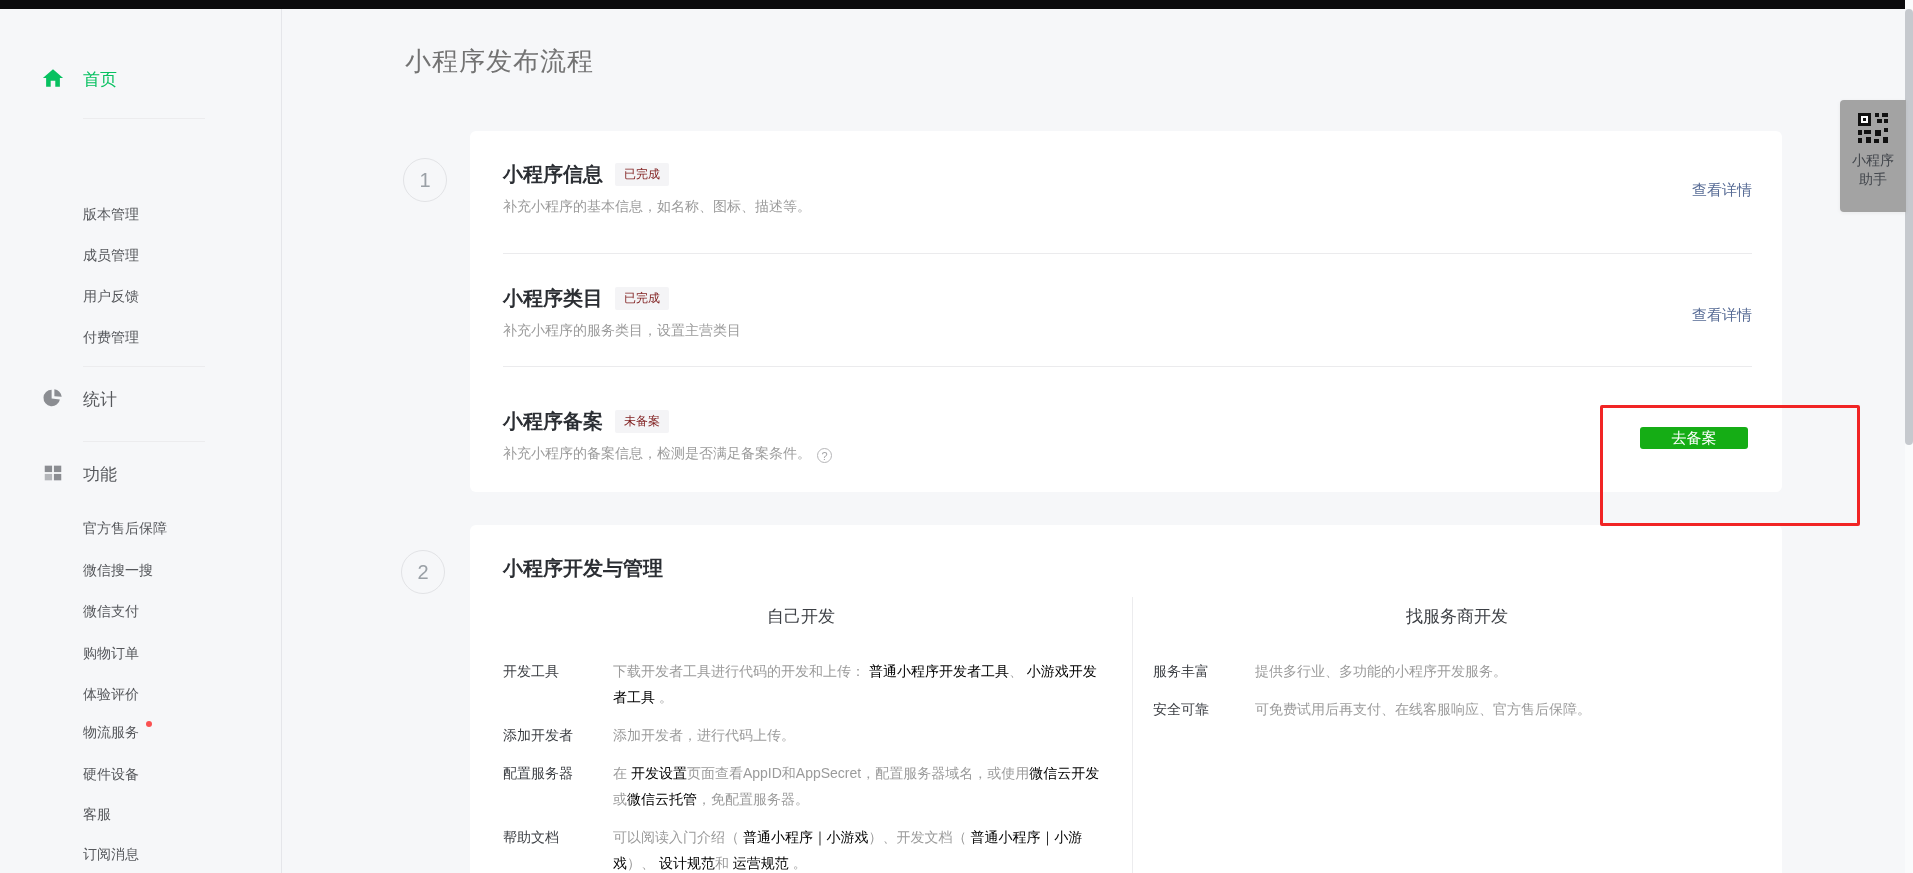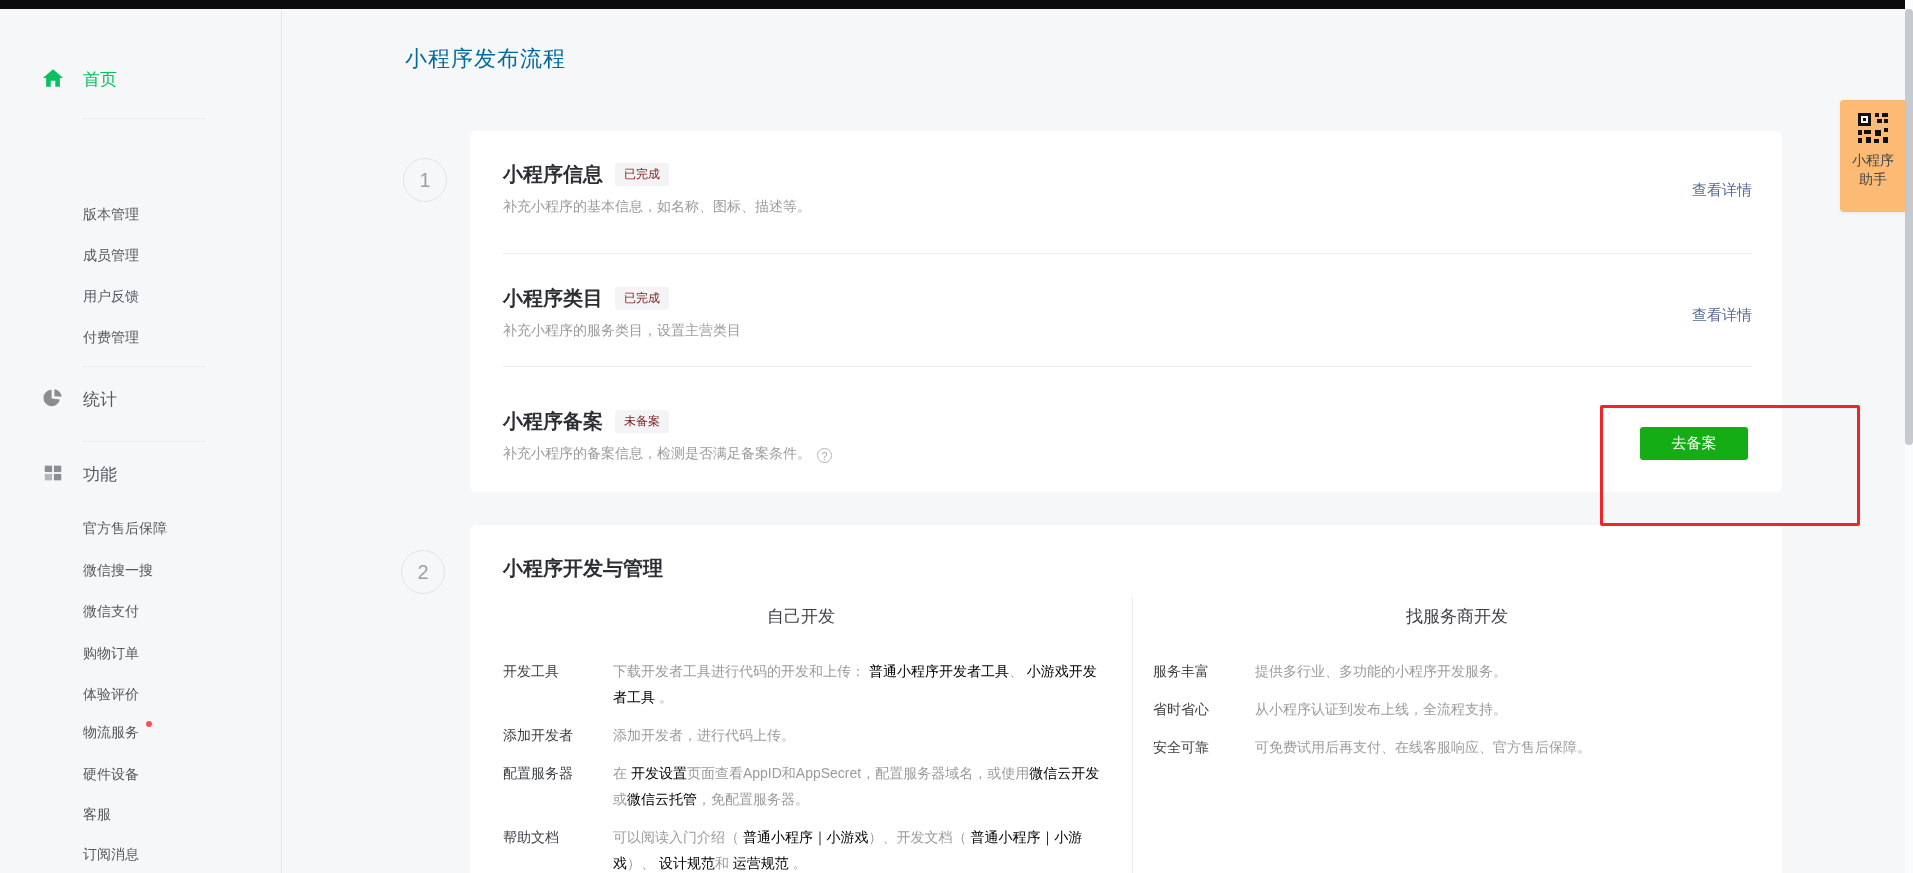"小程序发布流程" .page-title { color: #0369a1 -> #737373; font-size: 22px -> 26px }
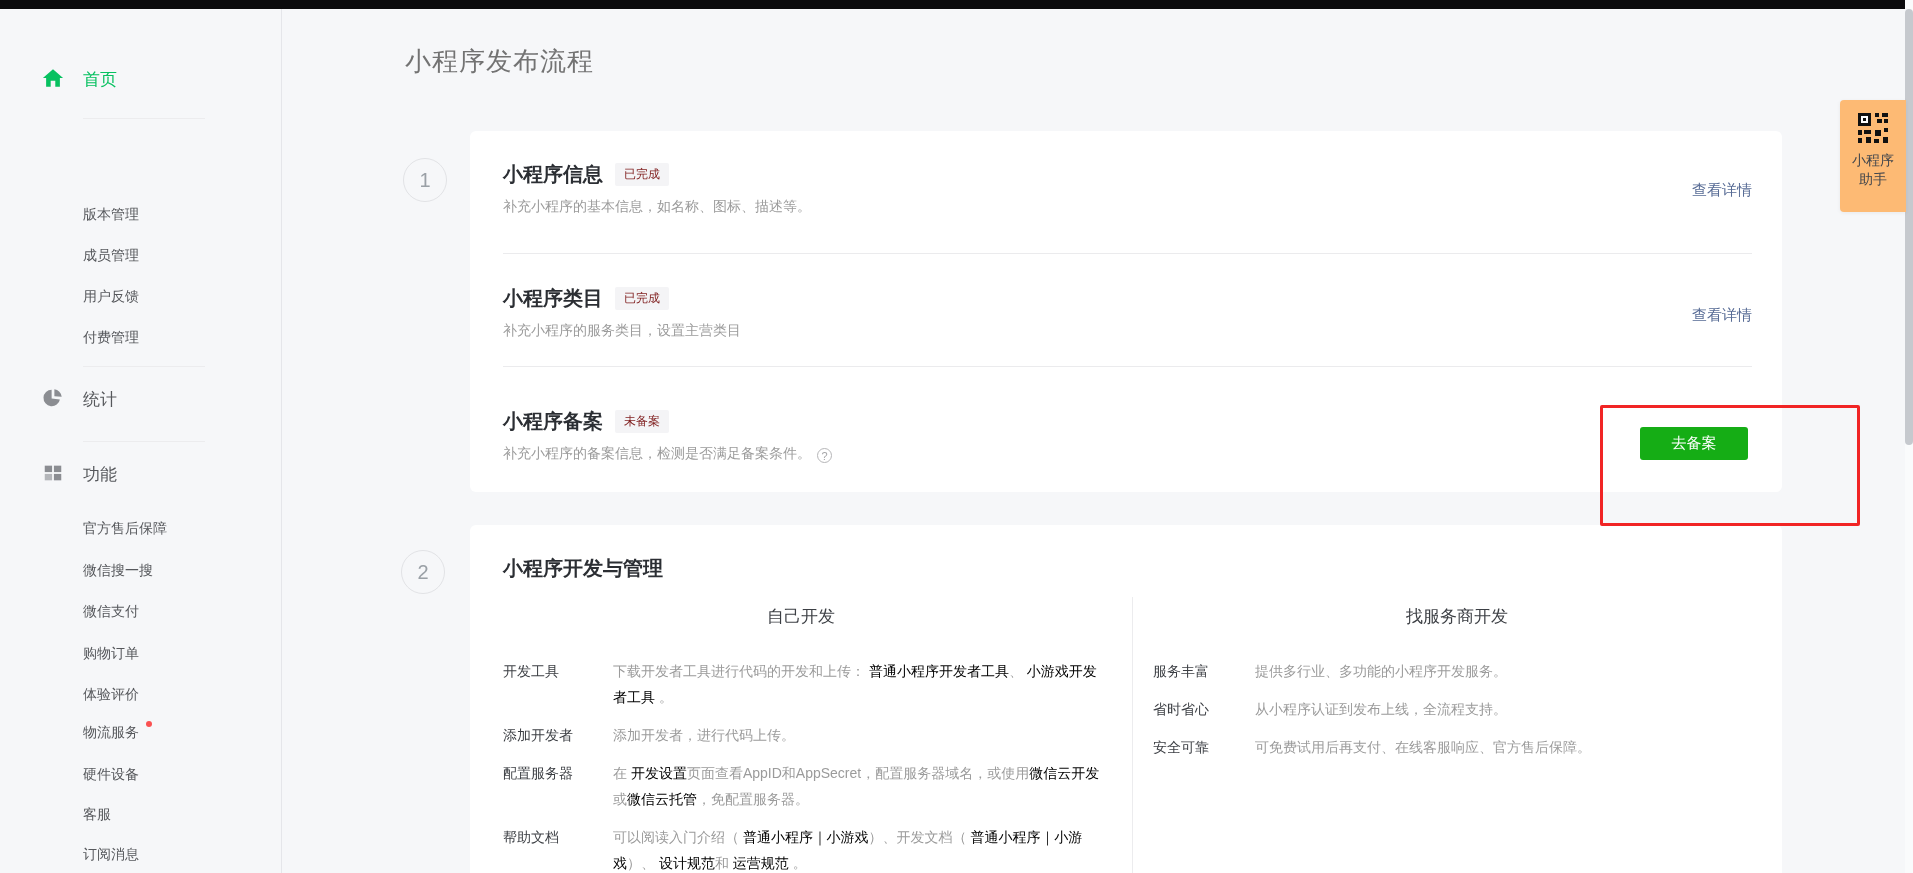"小程序" .assistant { background: #fdba74 -> #a3a3a3 }
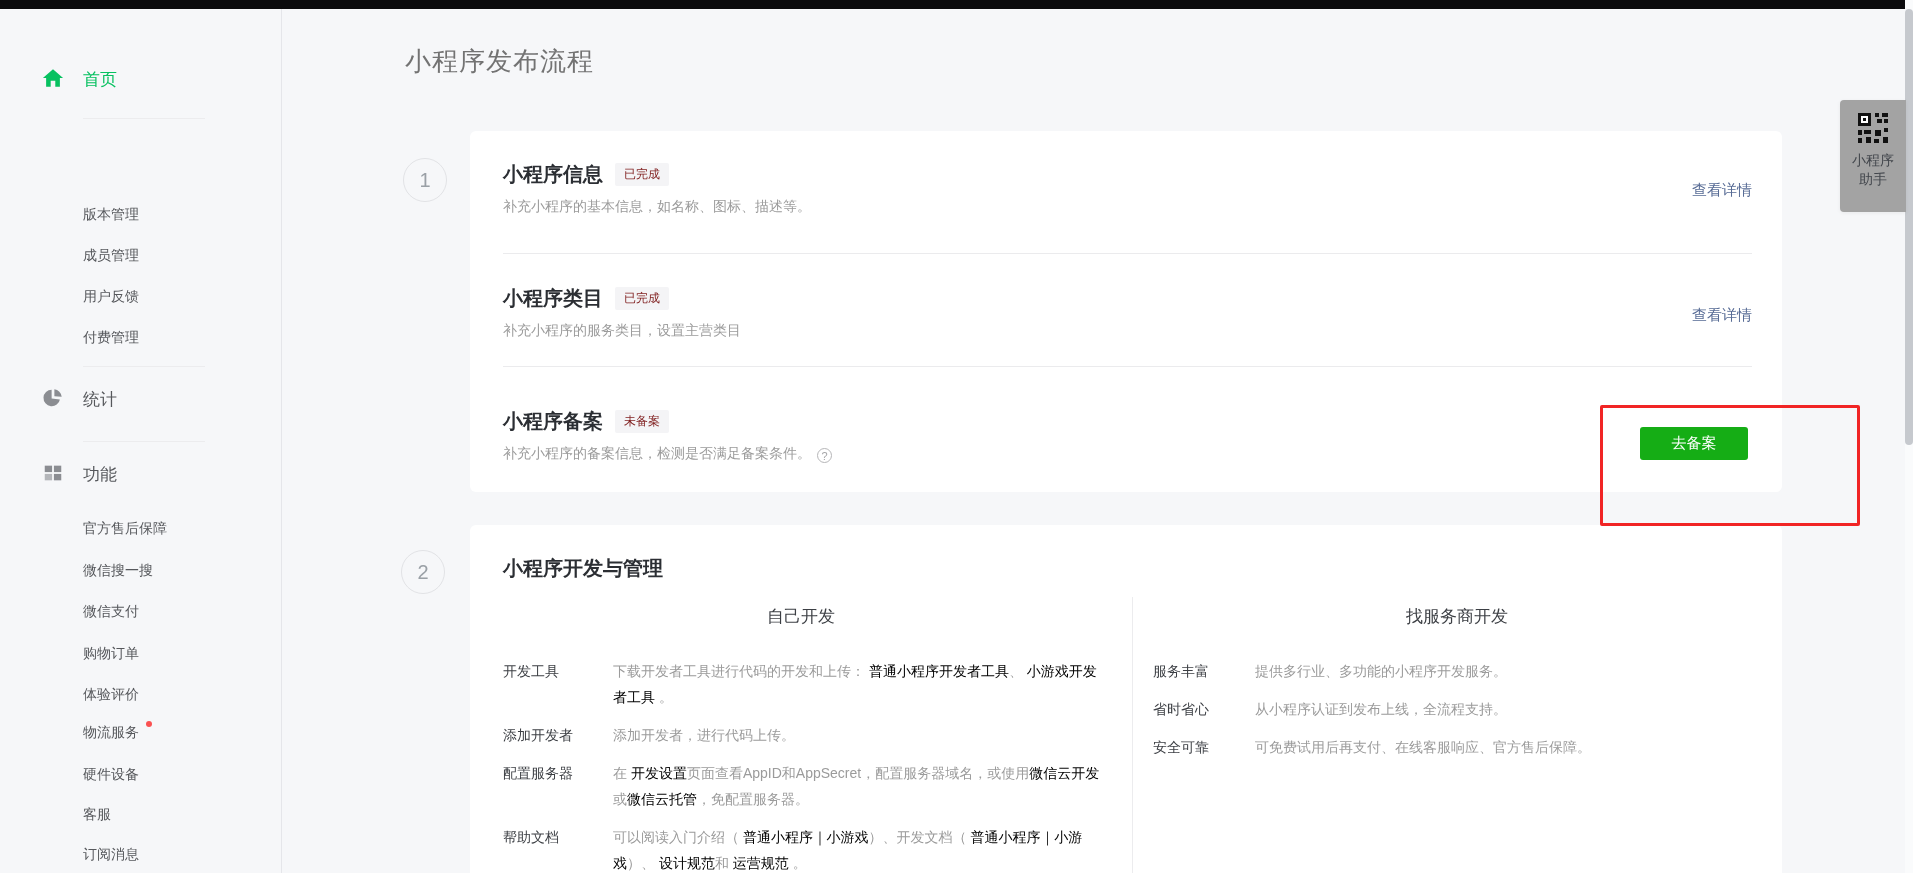"去备案" .go-btn { height: 33px -> 22px }
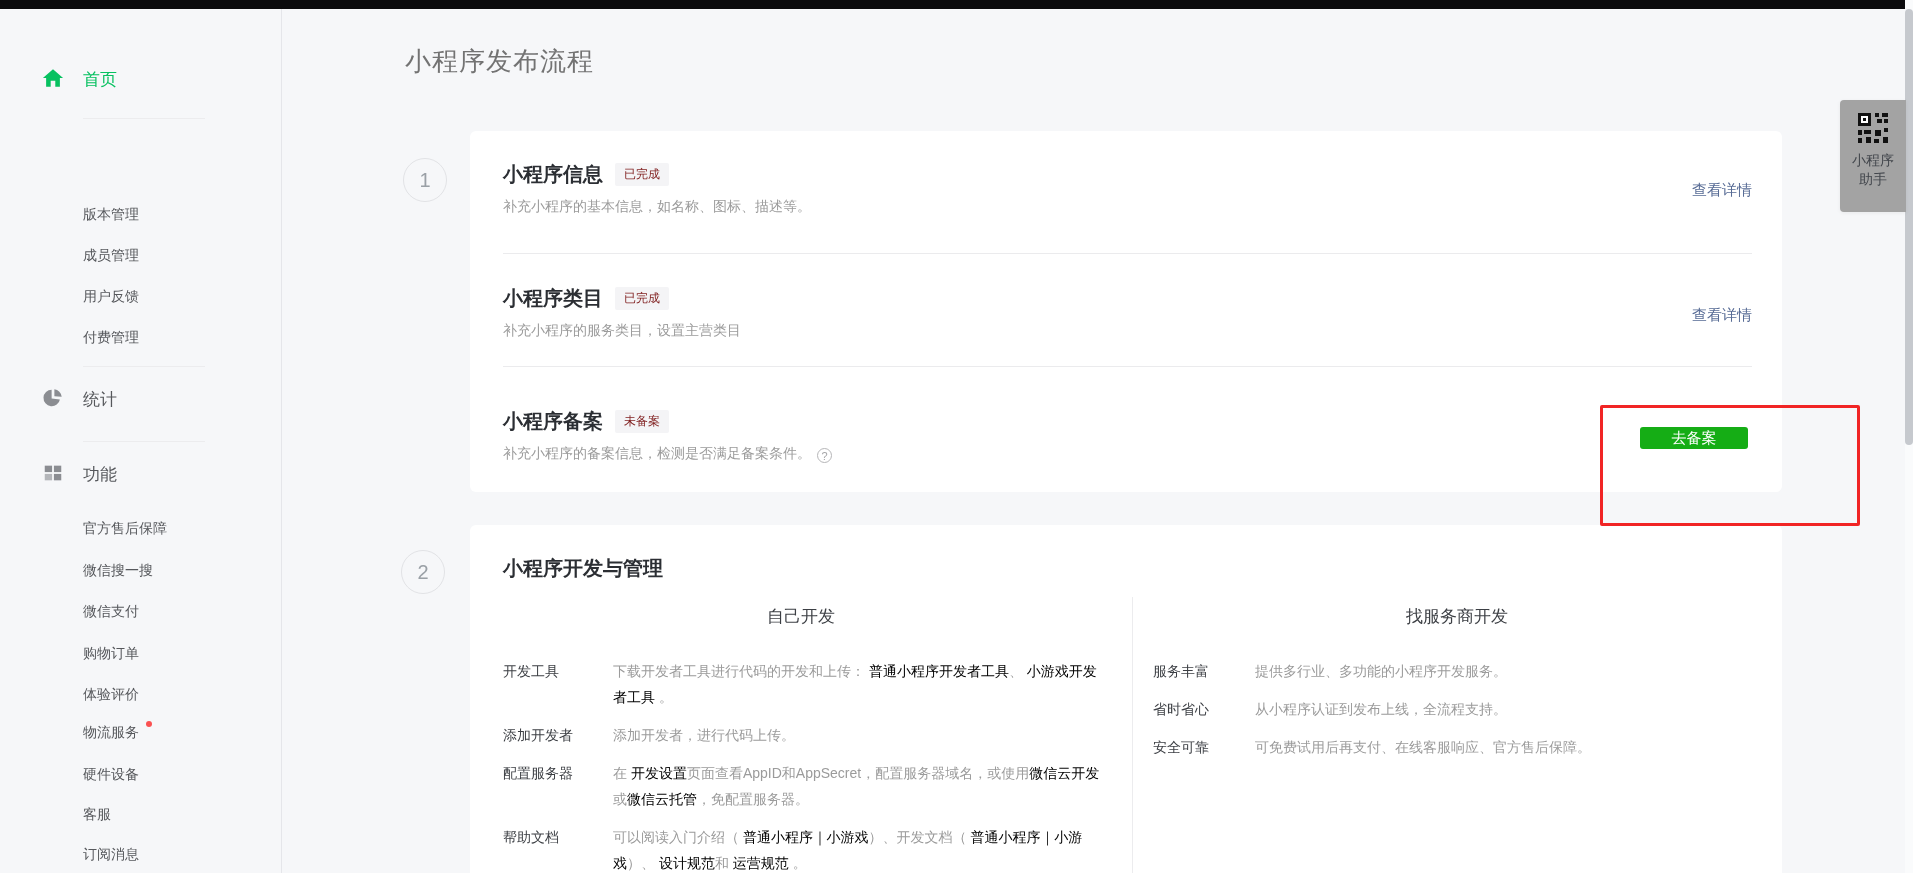"省时省心" div.dev-row { html: <div> <div>省时省心</div> <div>从小程序认证到发布上线，全流程支持。</div> </div> -> none }
